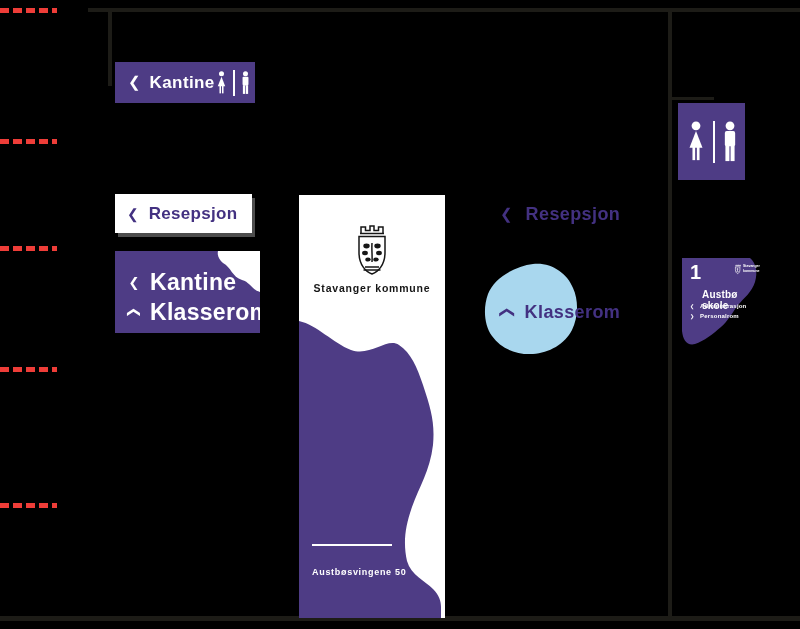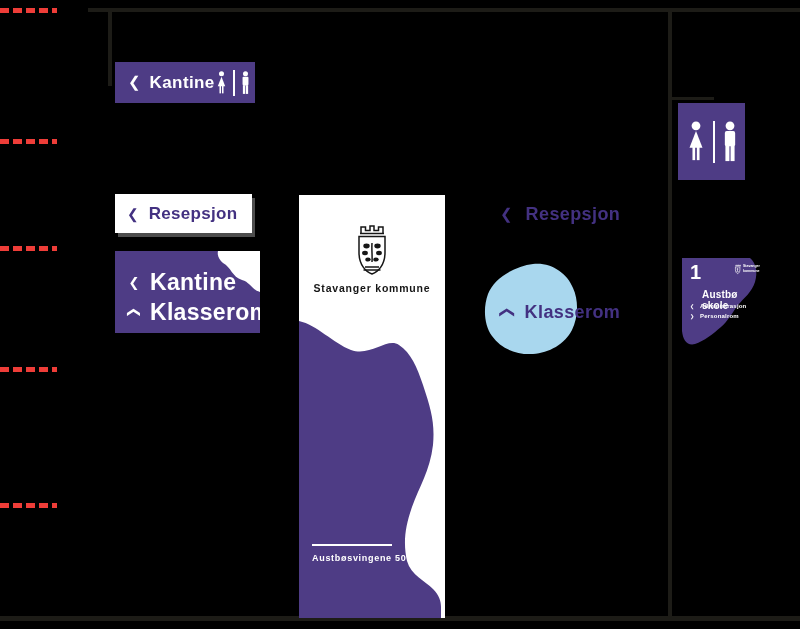"Austbøsvingene 50" .monolith .addr { top: 358px -> 372px }
